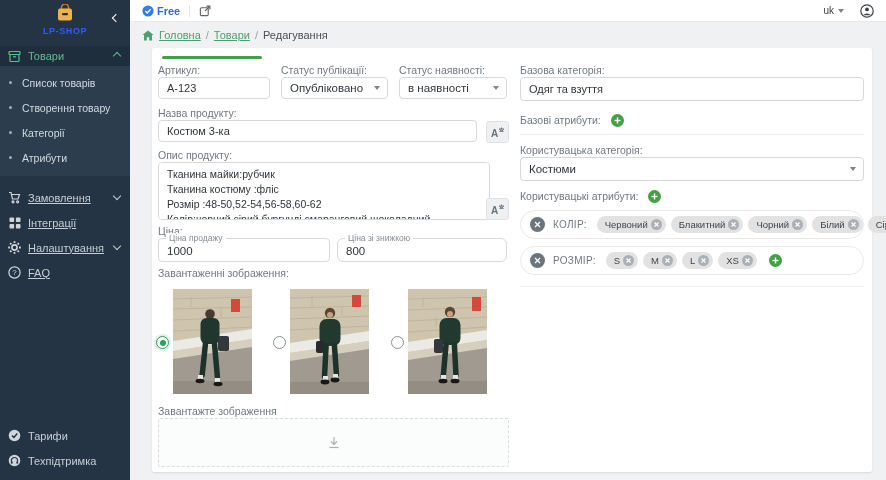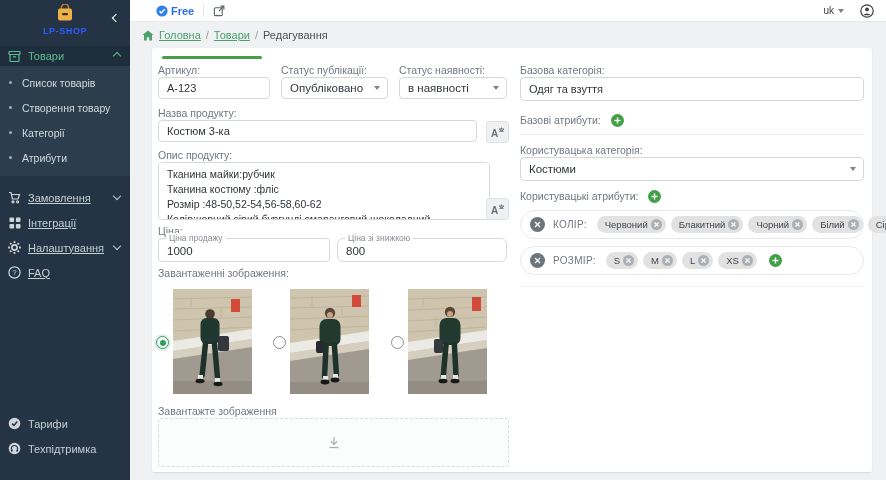"Free" .topbar { padding: 0 0 0 26px -> 0 0 0 12px }
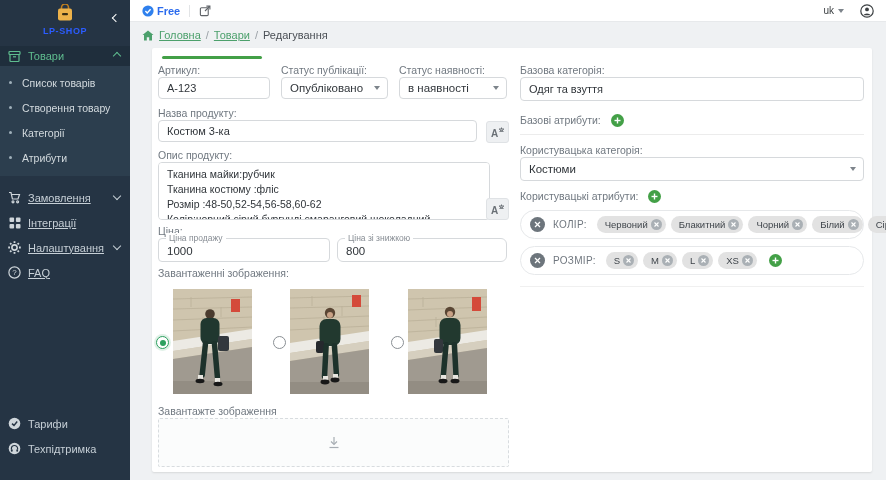"Тарифи" .sb-bottom { margin-bottom: 20px -> 8px }
